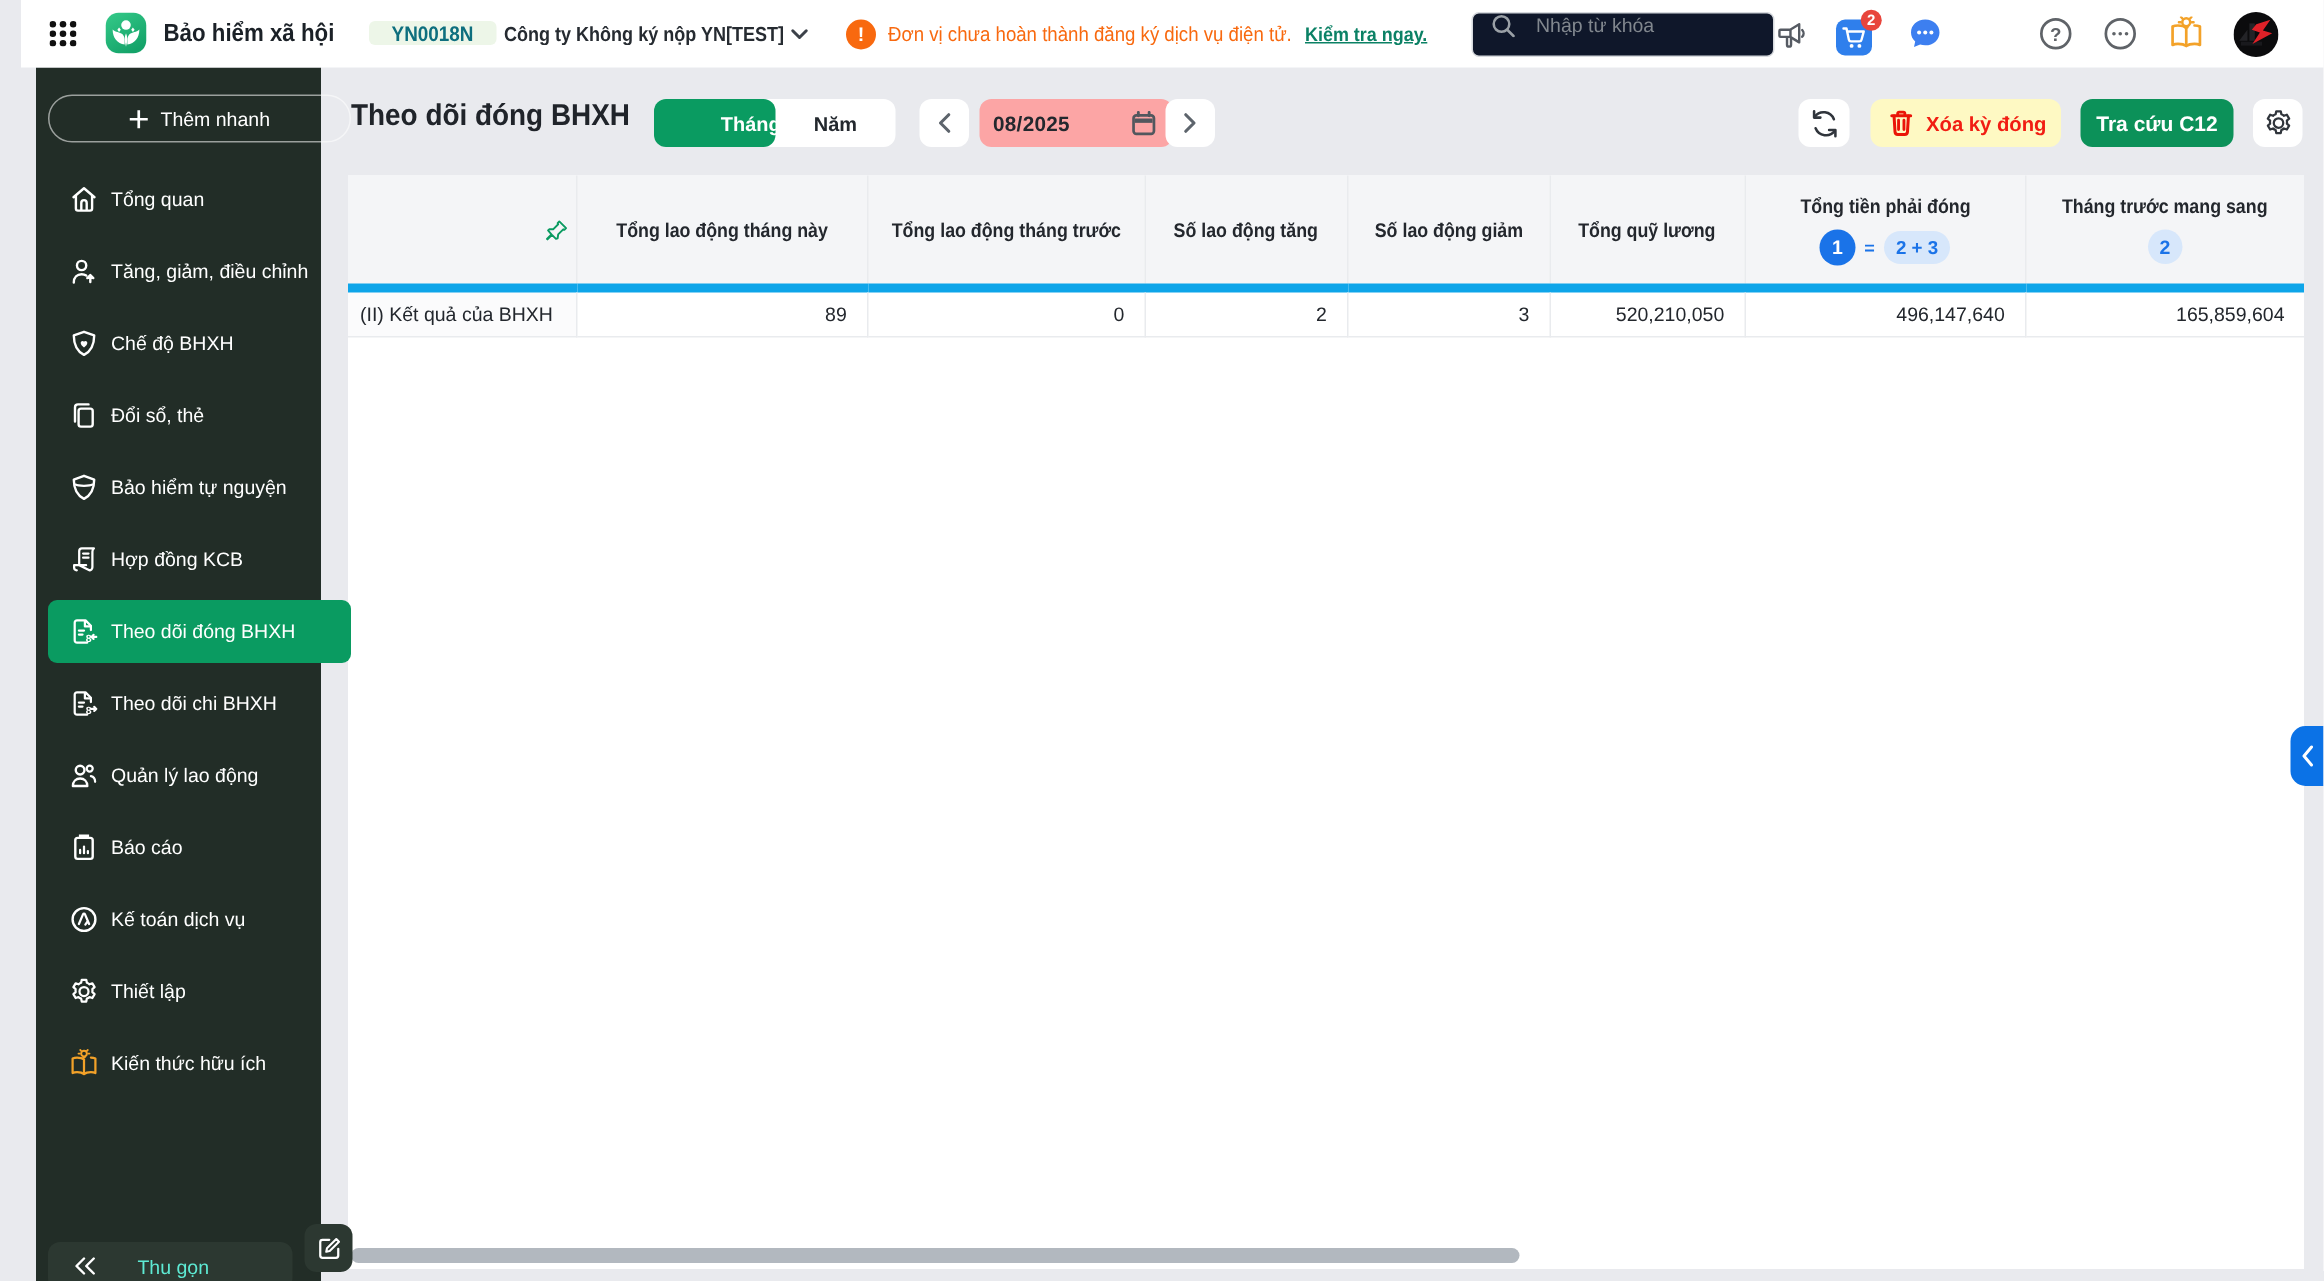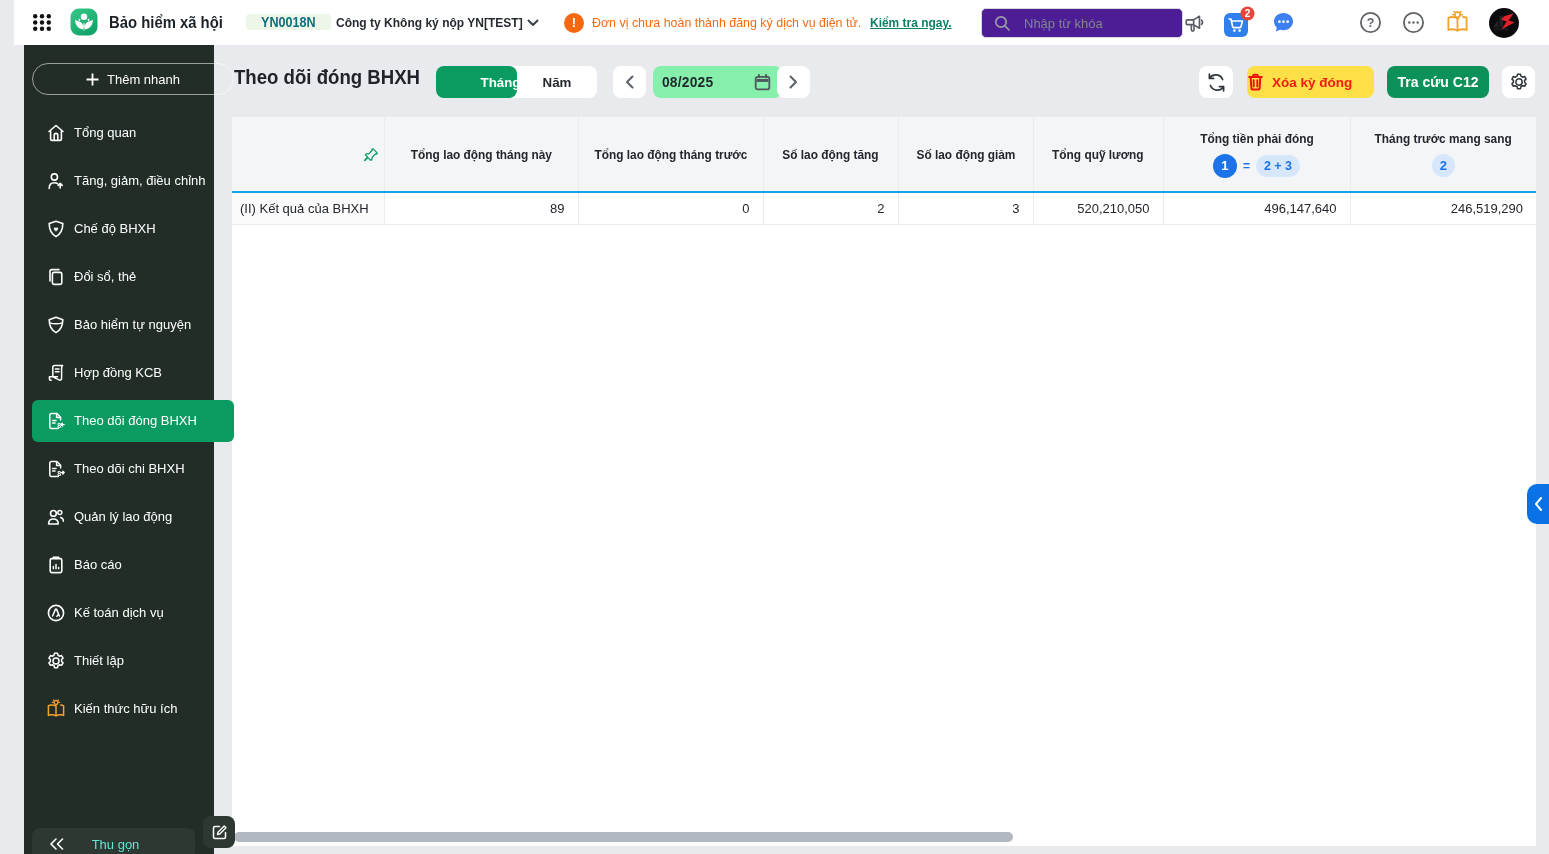"Nhập từ khóa" .search { align-items: center -> flex-start; background: #4c1d95 -> #0f172a }
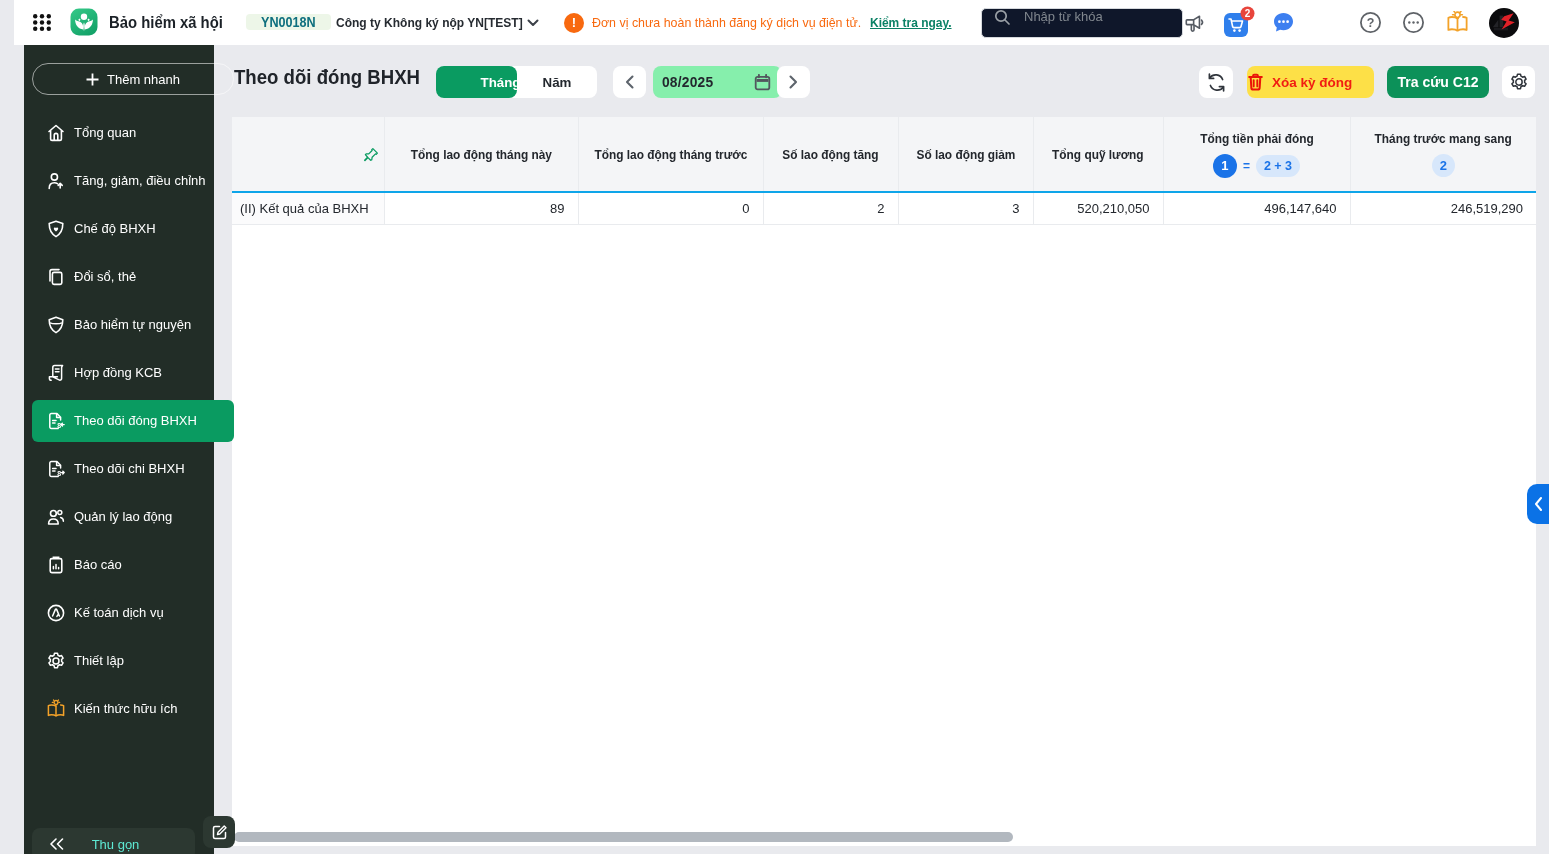"08/2025" .datebox { background: #86efac -> #fca5a5 }
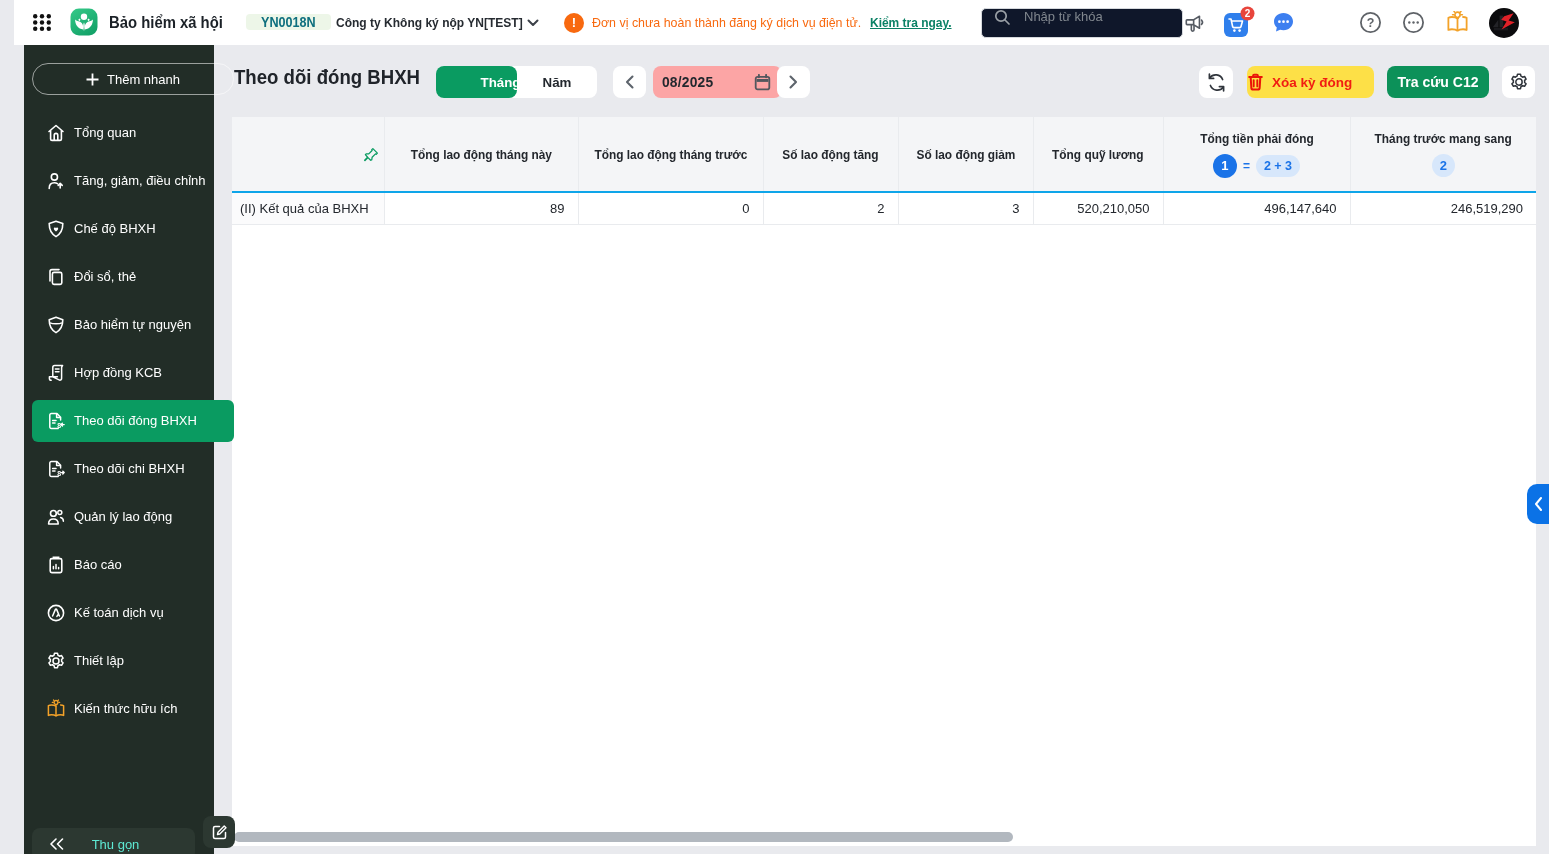"Xóa kỳ đóng" .delbtn { background: #fde047 -> #fef9c3; padding-left: 1px -> 13px }
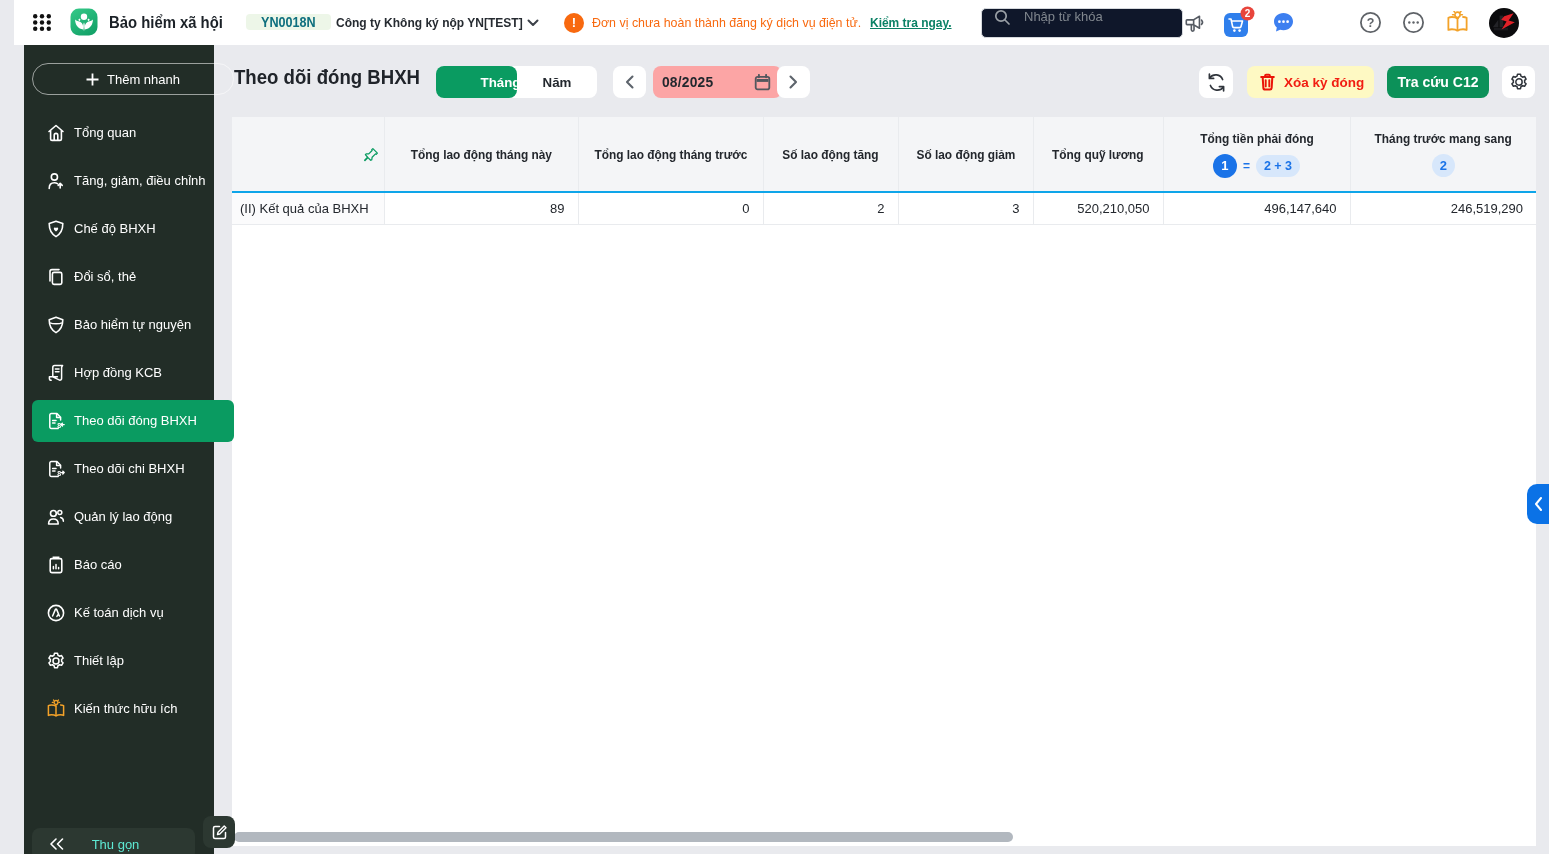"Tổng tiền phải đóng" thead th { border-bottom: 2px solid #0ea5e9 -> 6px solid #0ea5e9 }
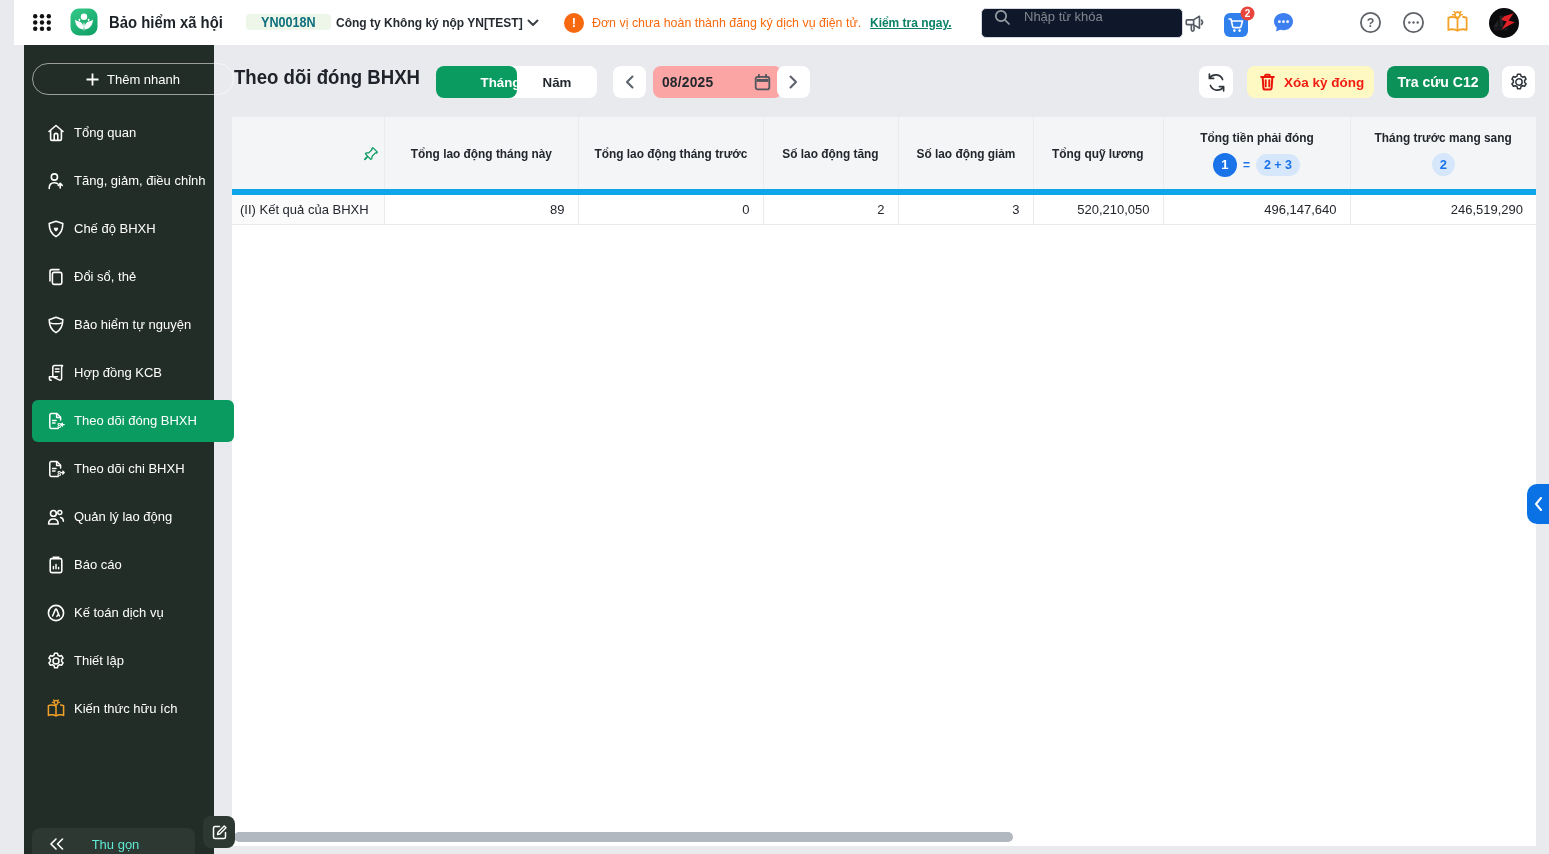"246,519,290" td { text: 246,519,290 -> 165,859,604 }
